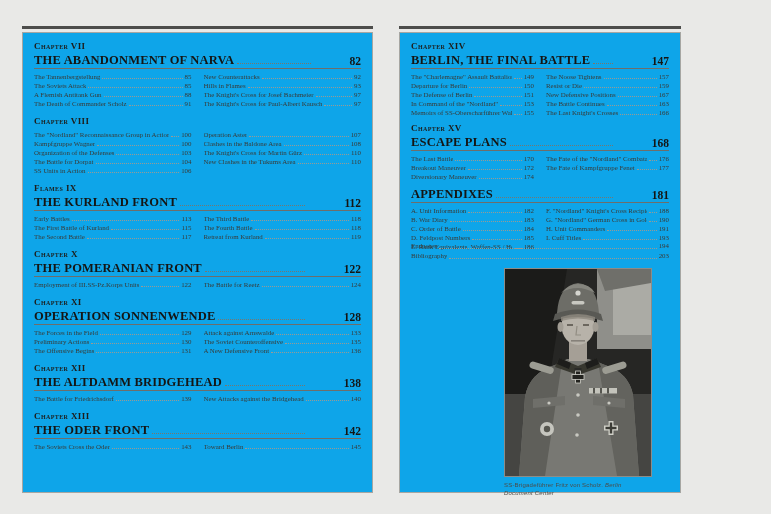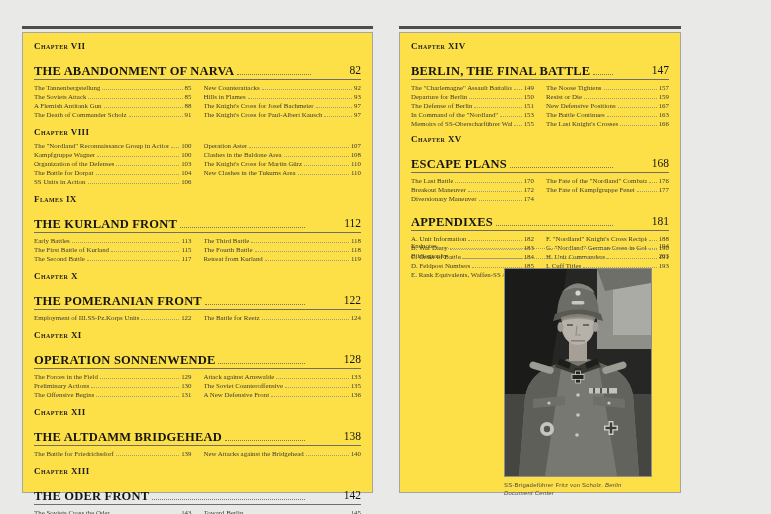"Chapter VII" .pagebox { background: #fde047 -> #0ea5e9 }
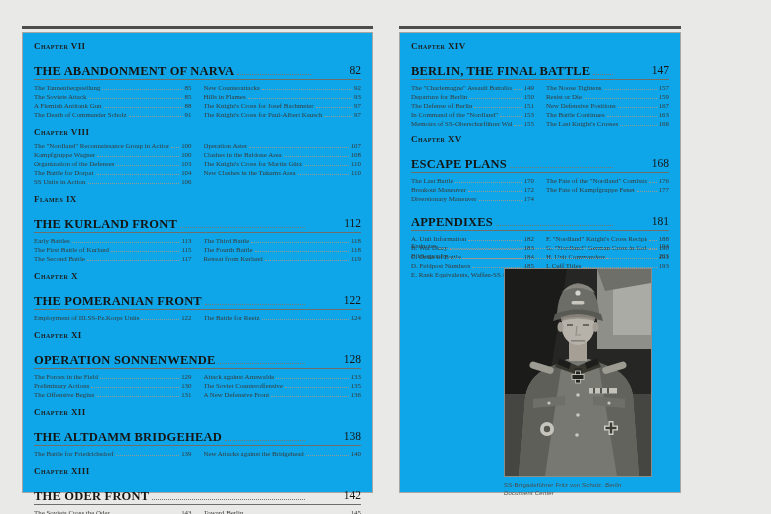"THE ABANDONMENT OF NARVA" .trow { align-items: none -> flex-end; margin-top: 12px -> 1px }
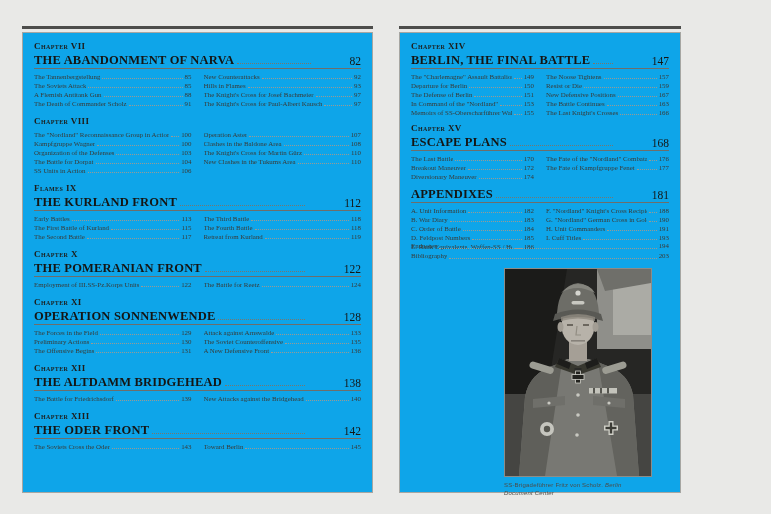"82" .tp { font-weight: normal -> bold }
